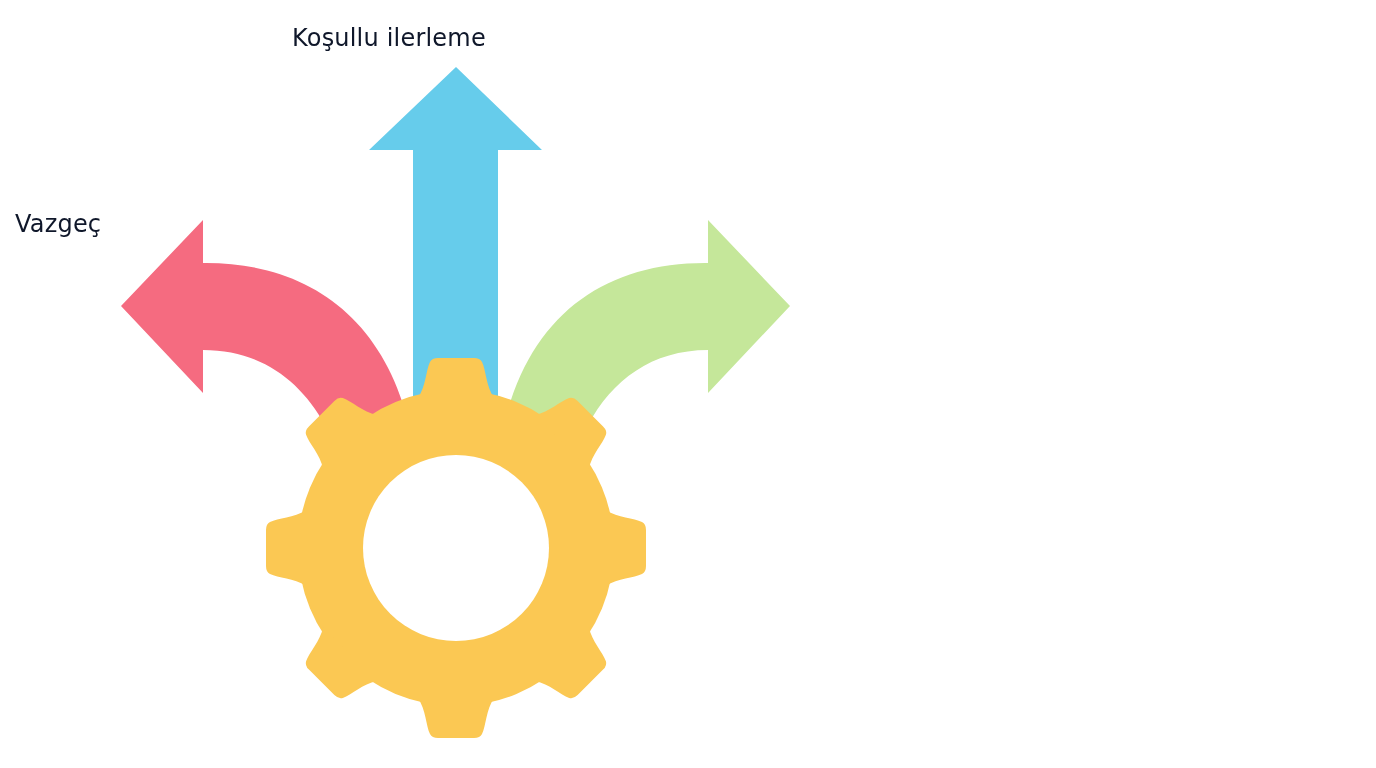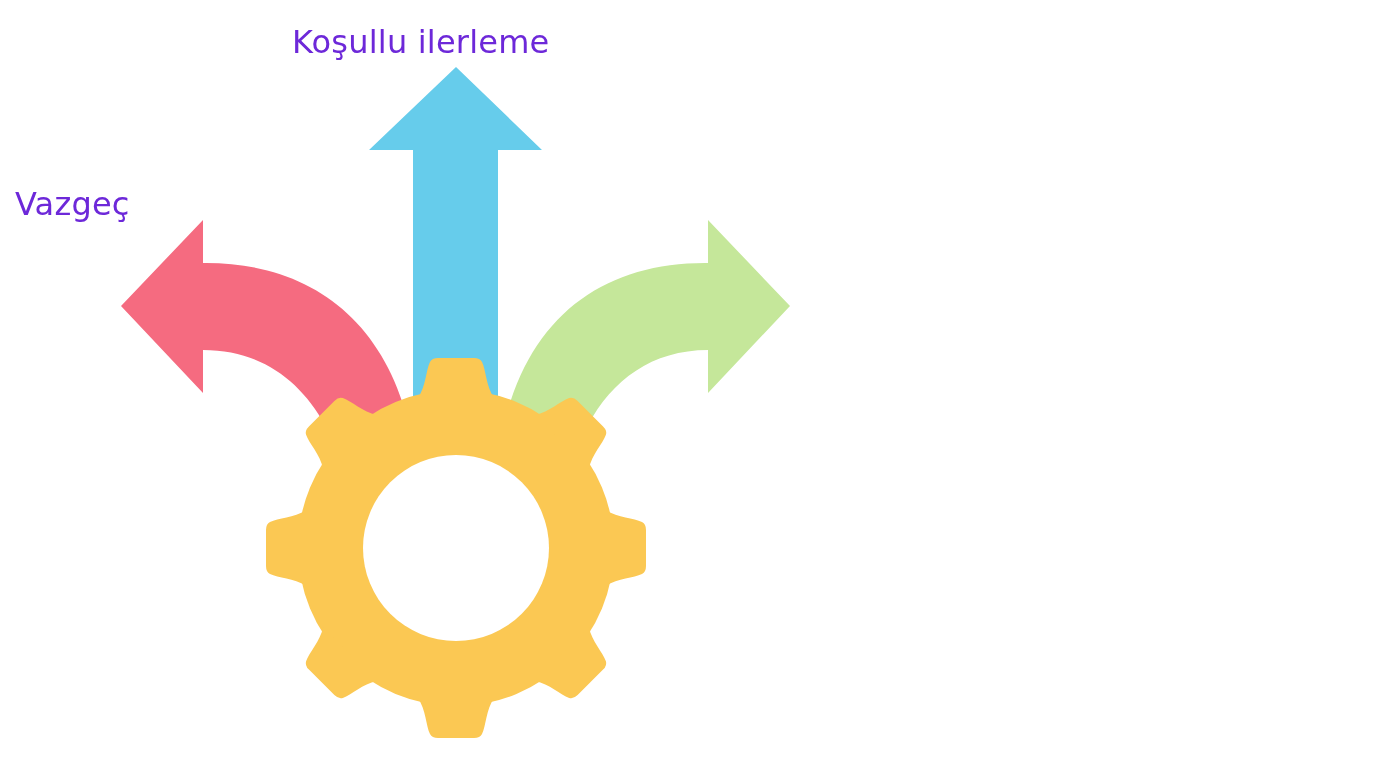"Koşullu ilerleme" .label { color: #6d28d9 -> #0f172a; font-size: 32px -> 24px }
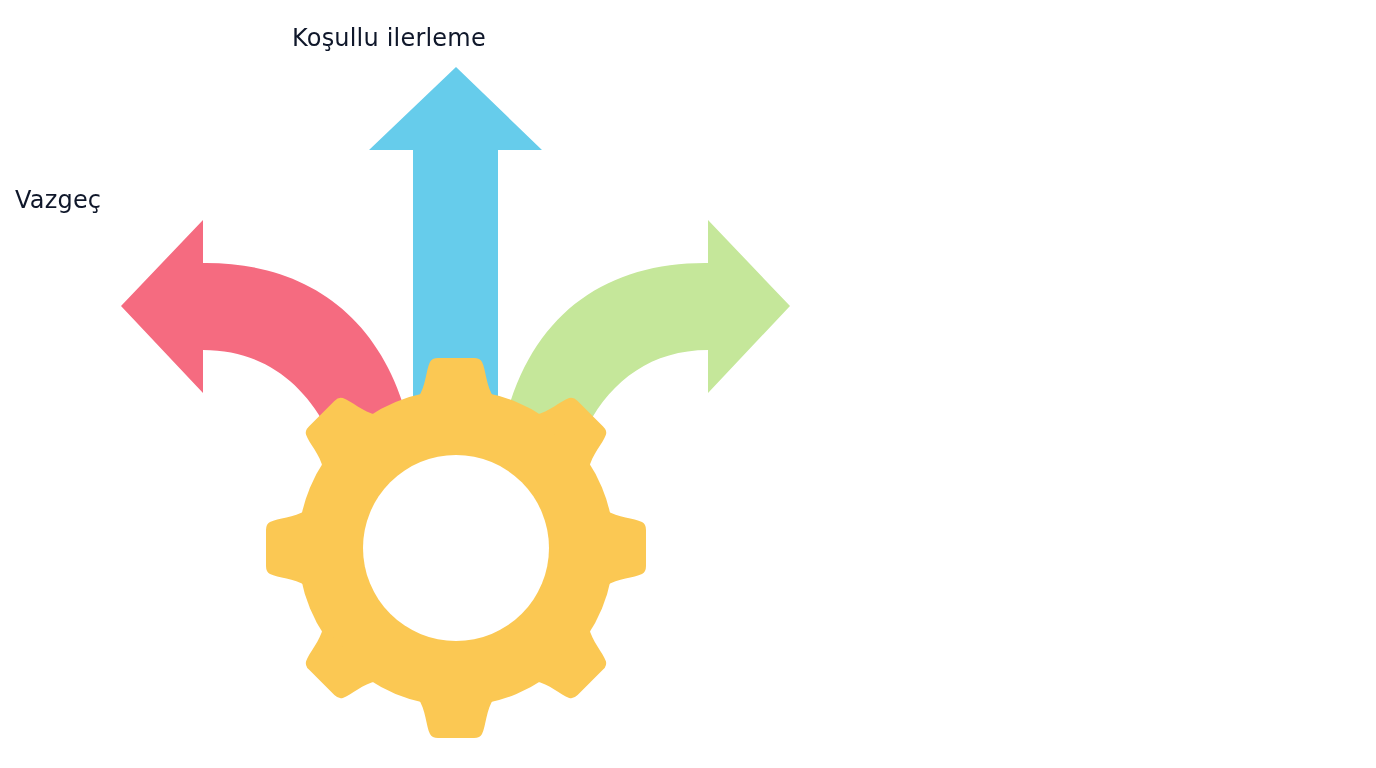"Vazgeç" #lbl-left { top: 188px -> 212px }
